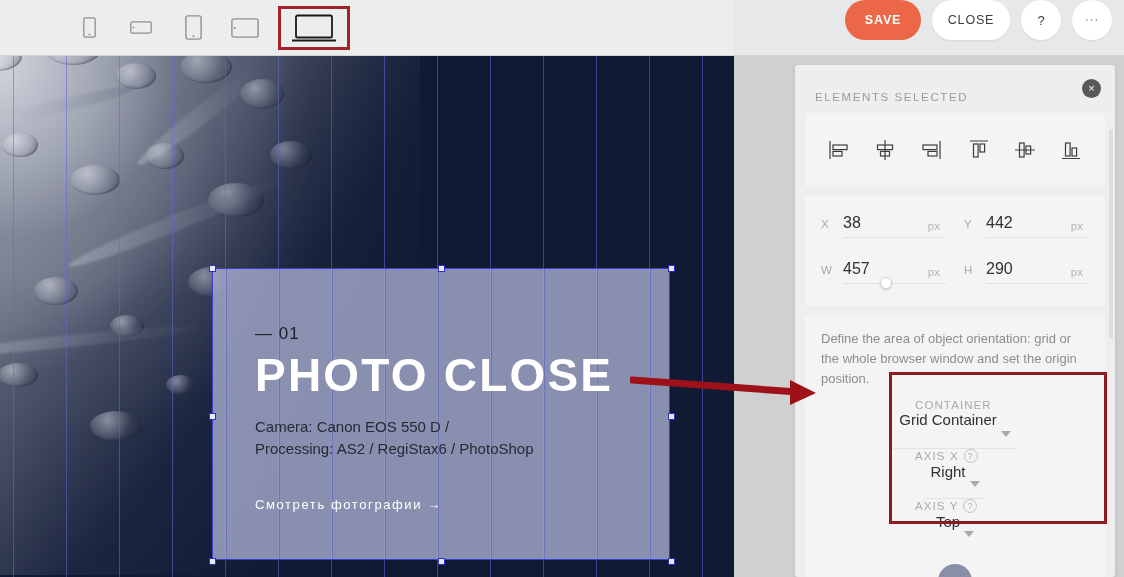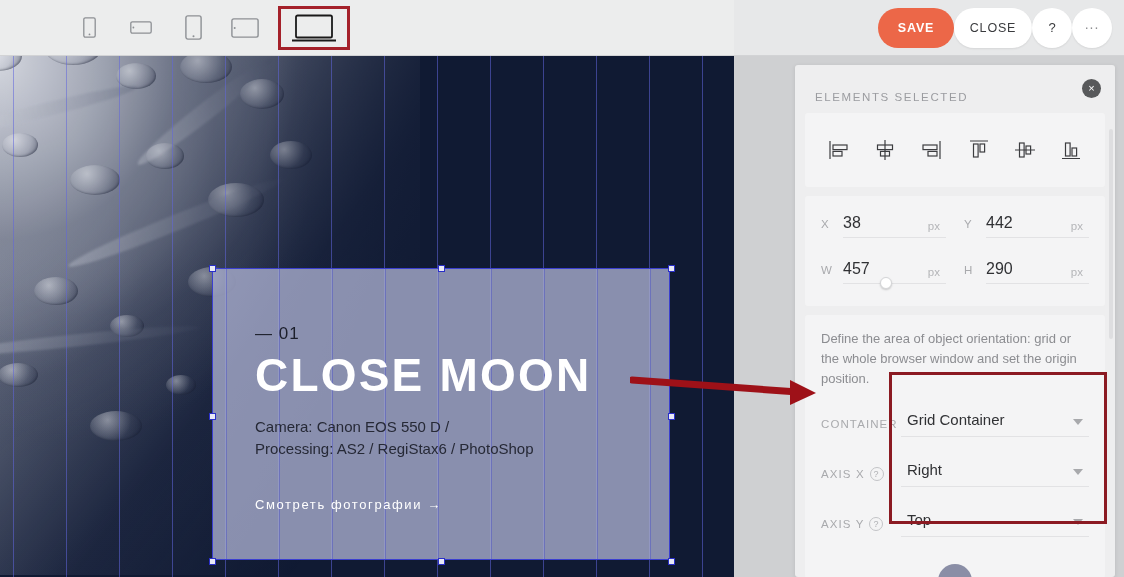"SAVE" div { align-items: center -> none; gap: none -> 11px }
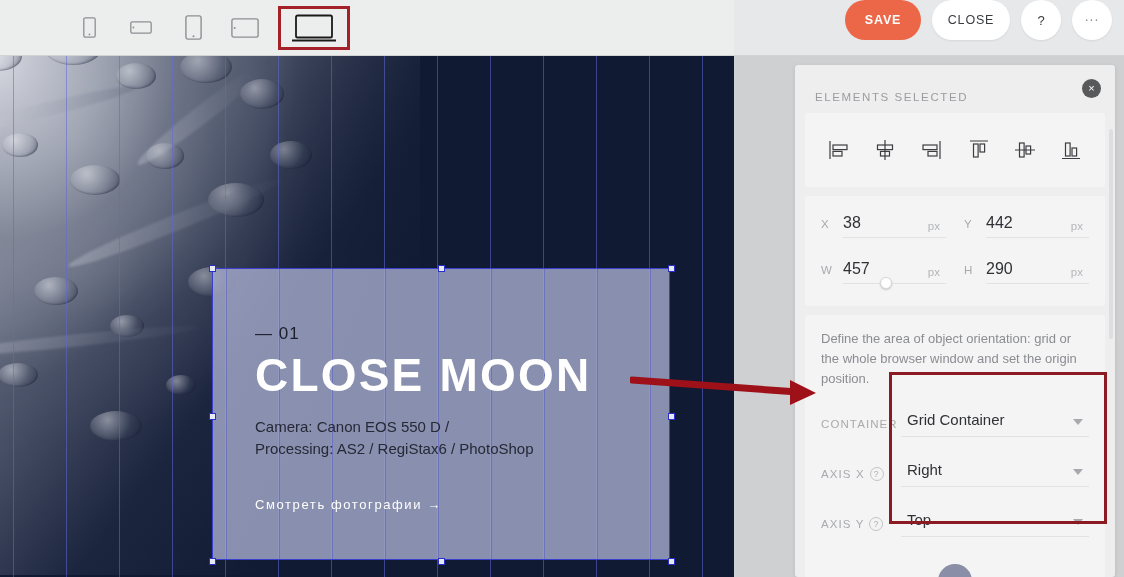"CLOSE MOON" div.title-big { text: CLOSE MOON -> PHOTO CLOSE }
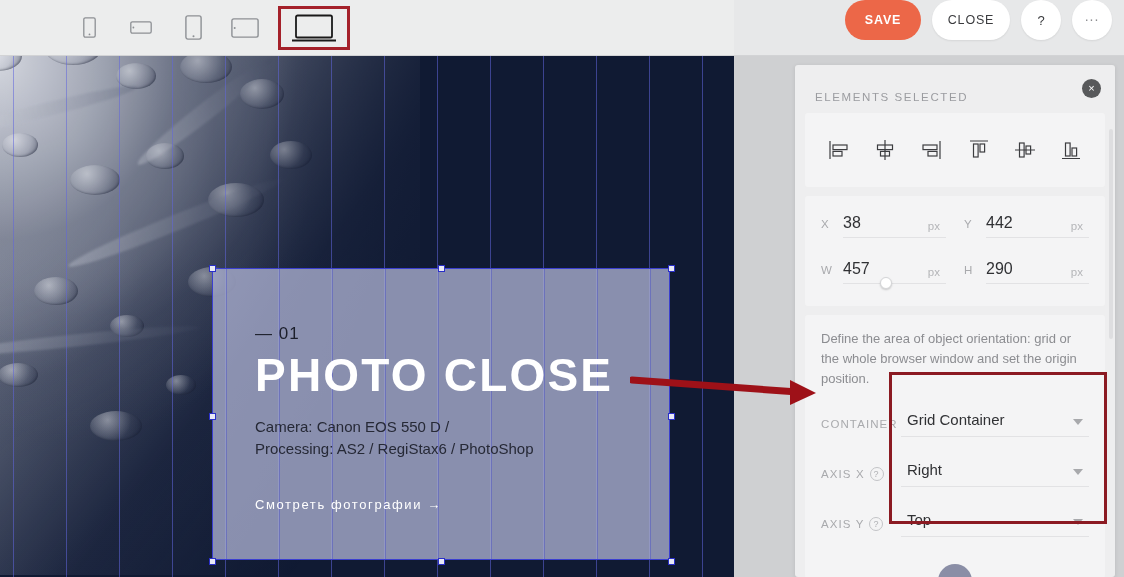"CONTAINER" .sel-row { flex-direction: none -> column }
